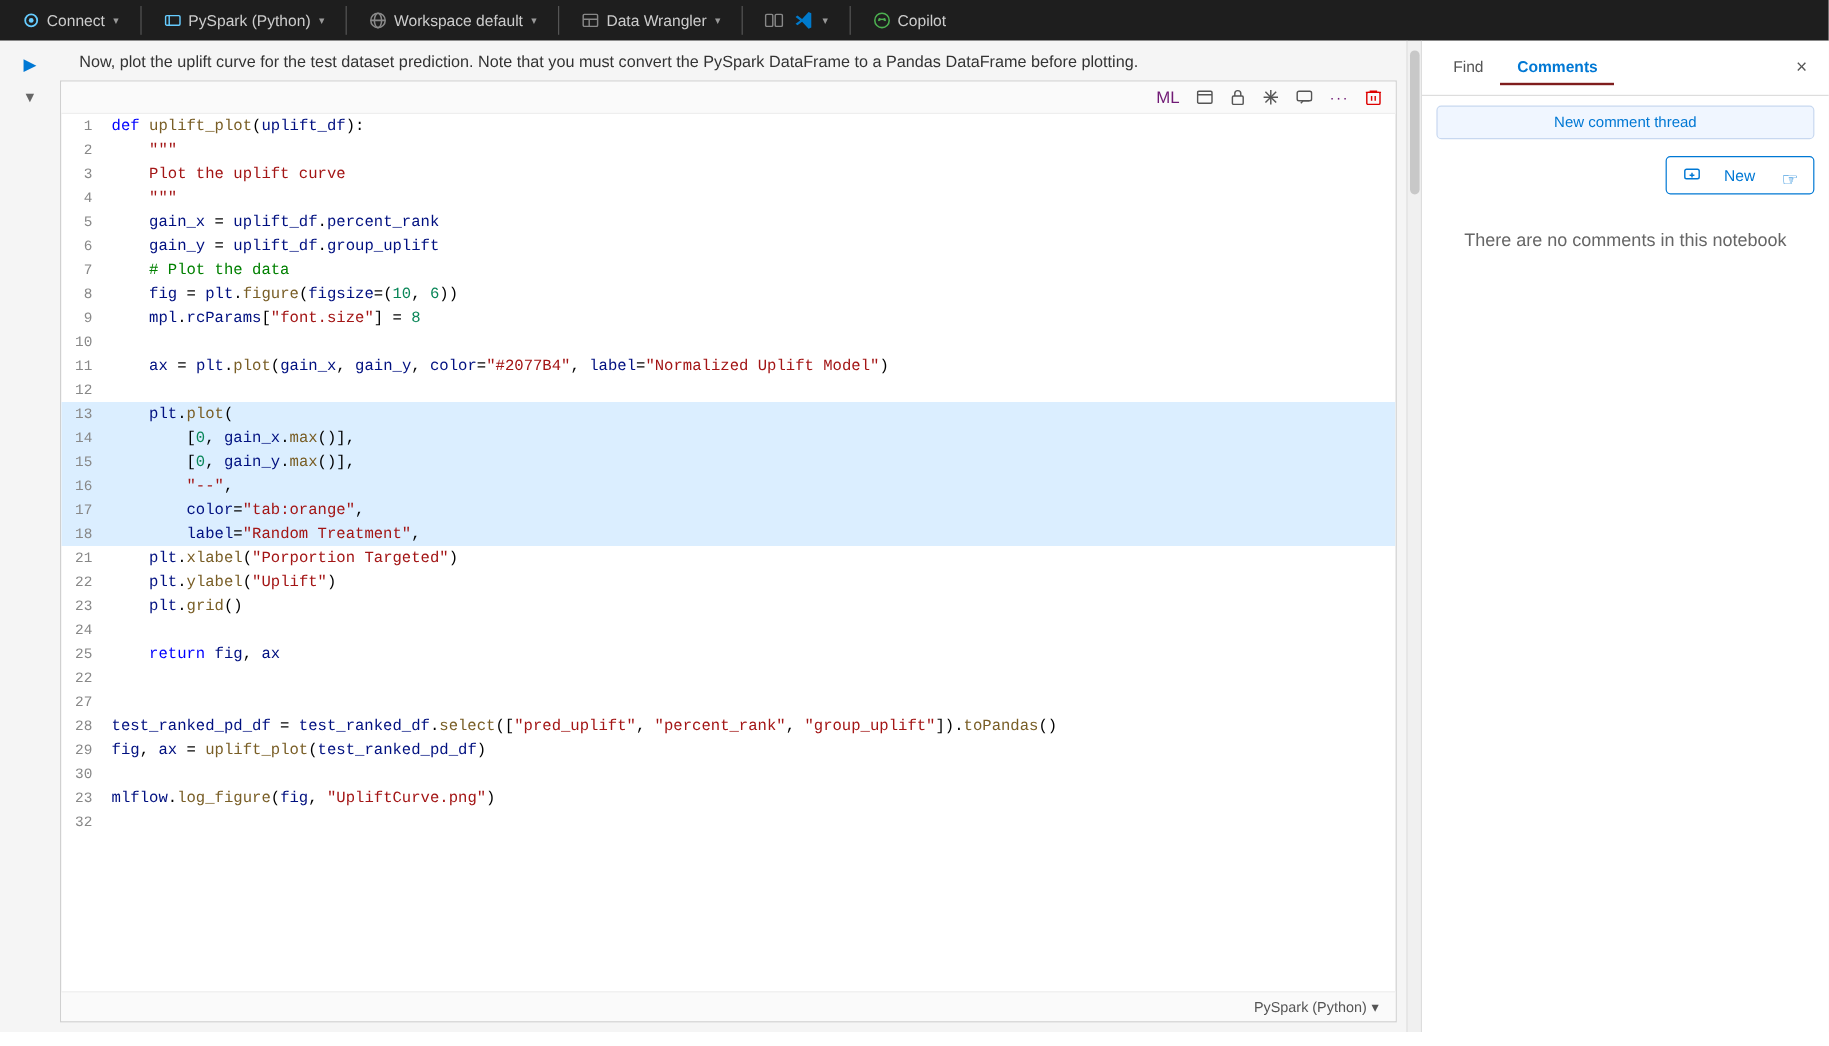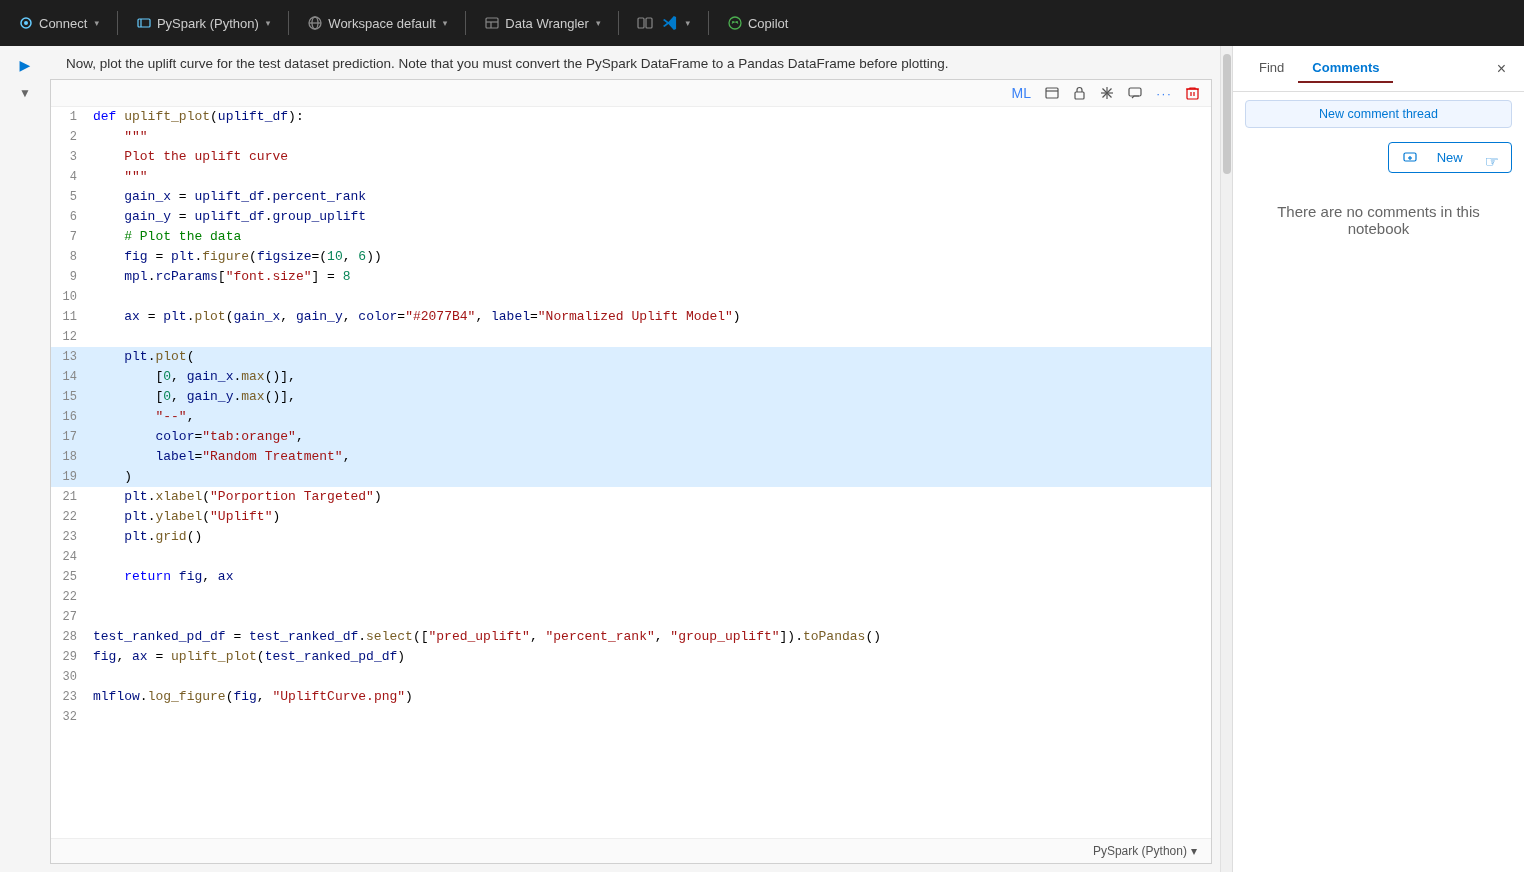"Connect" .topbar { height: 46px -> 34px }
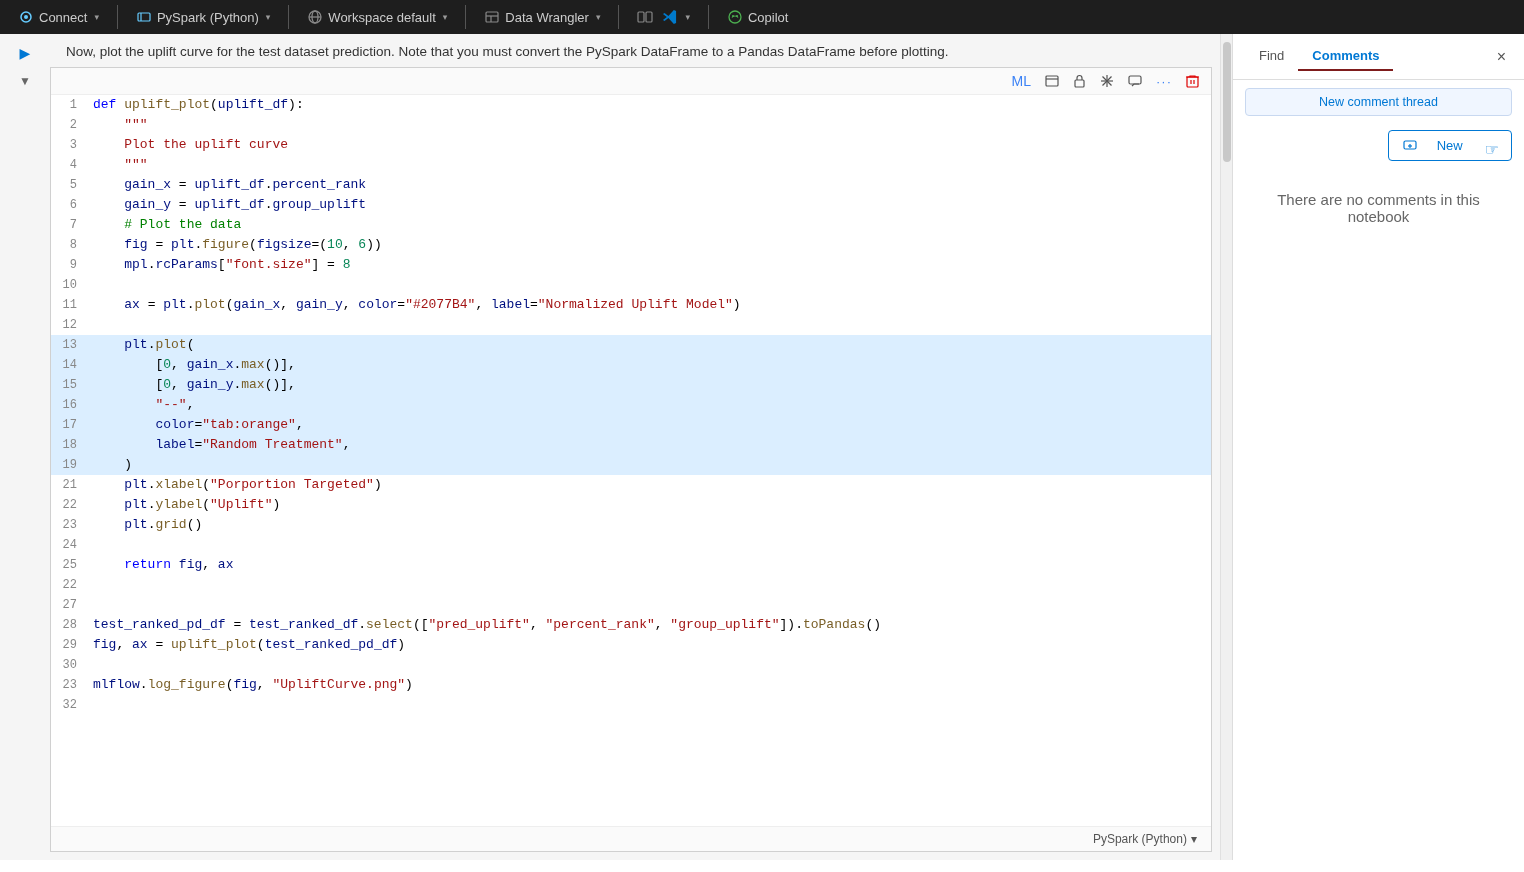"Find" .right-panel { width: 292px -> 340px }
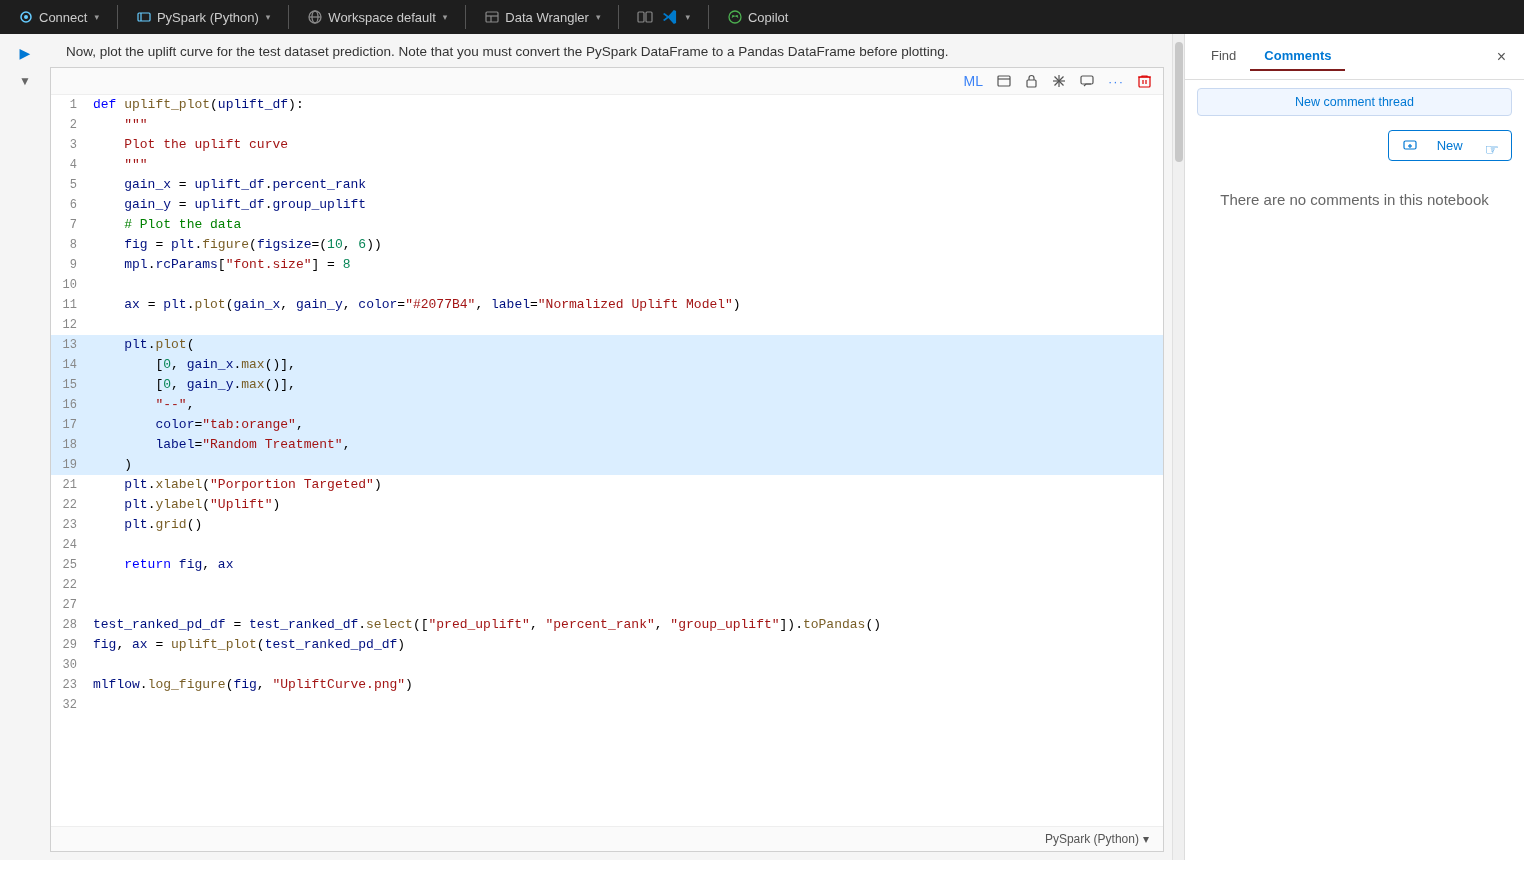"ML" .cell-toolbar-btn { color: #3b82f6 -> #701a75 }
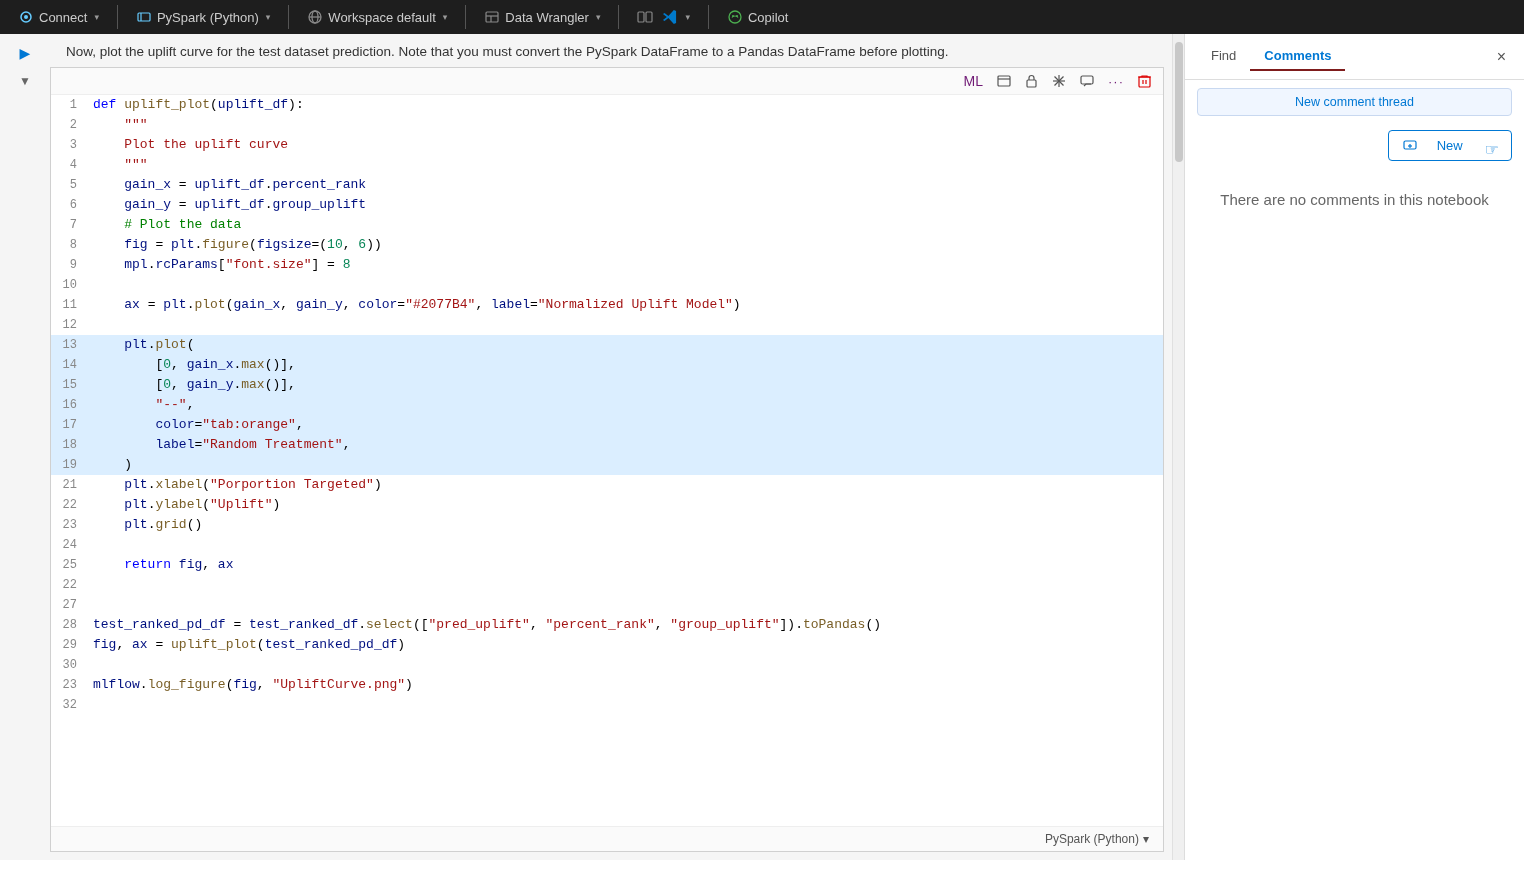"19" div.code-line { html: <div> <span>19</span> <span> )</span> </div> -> none }
